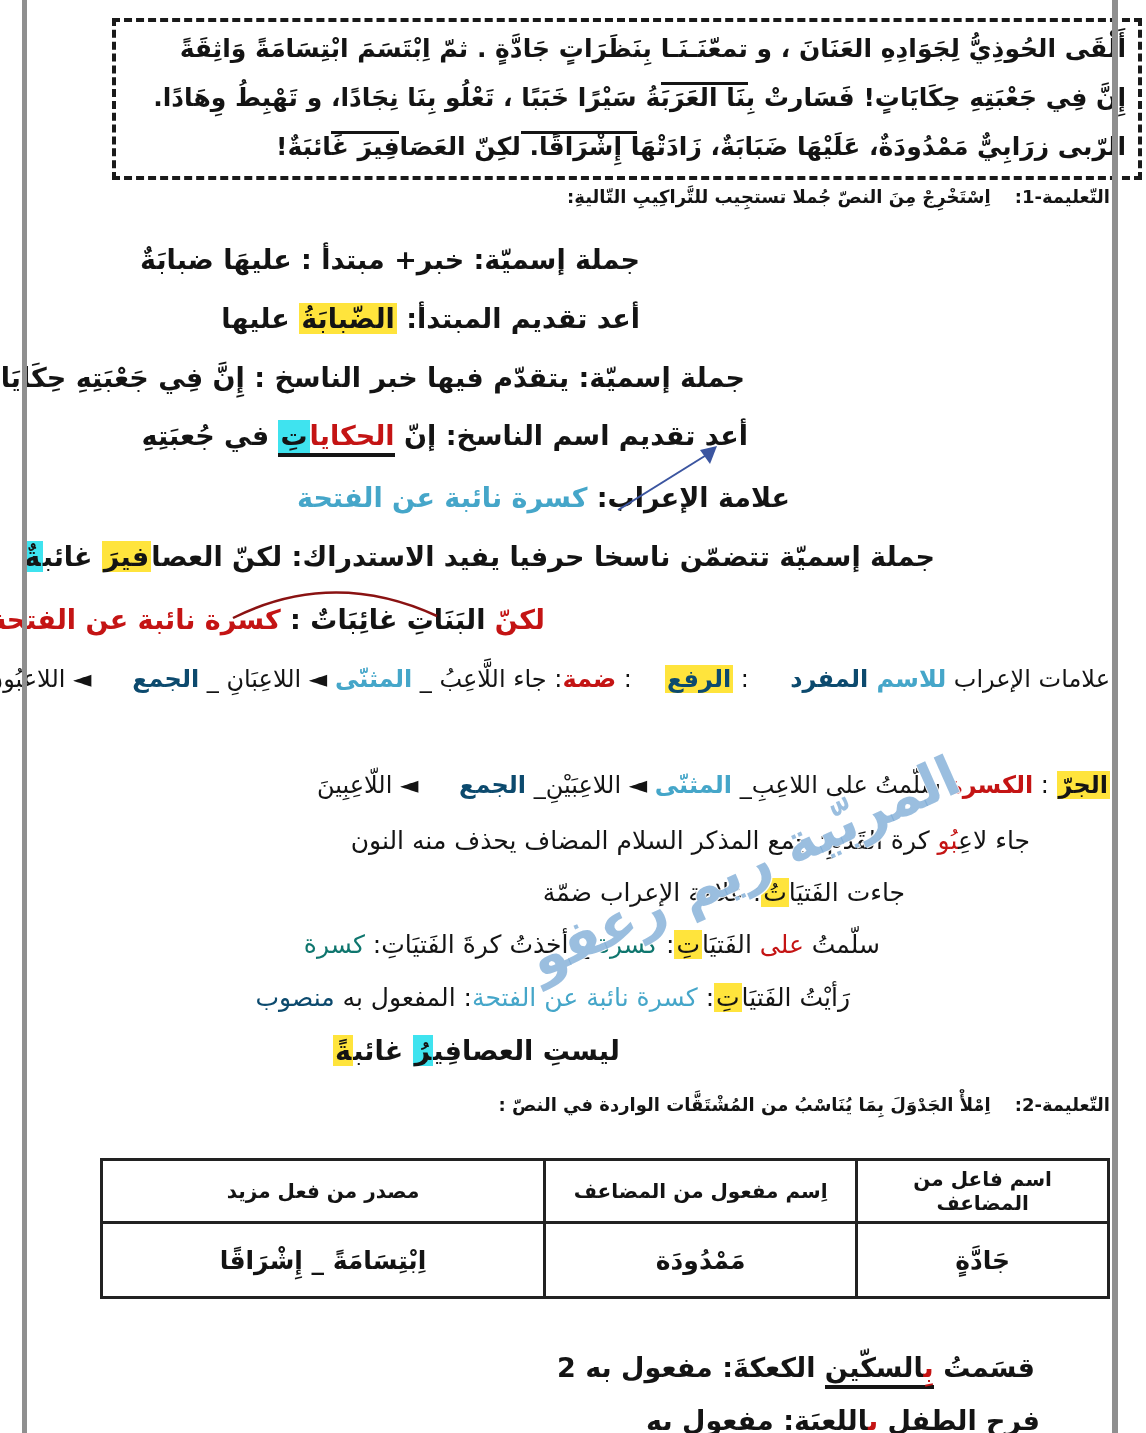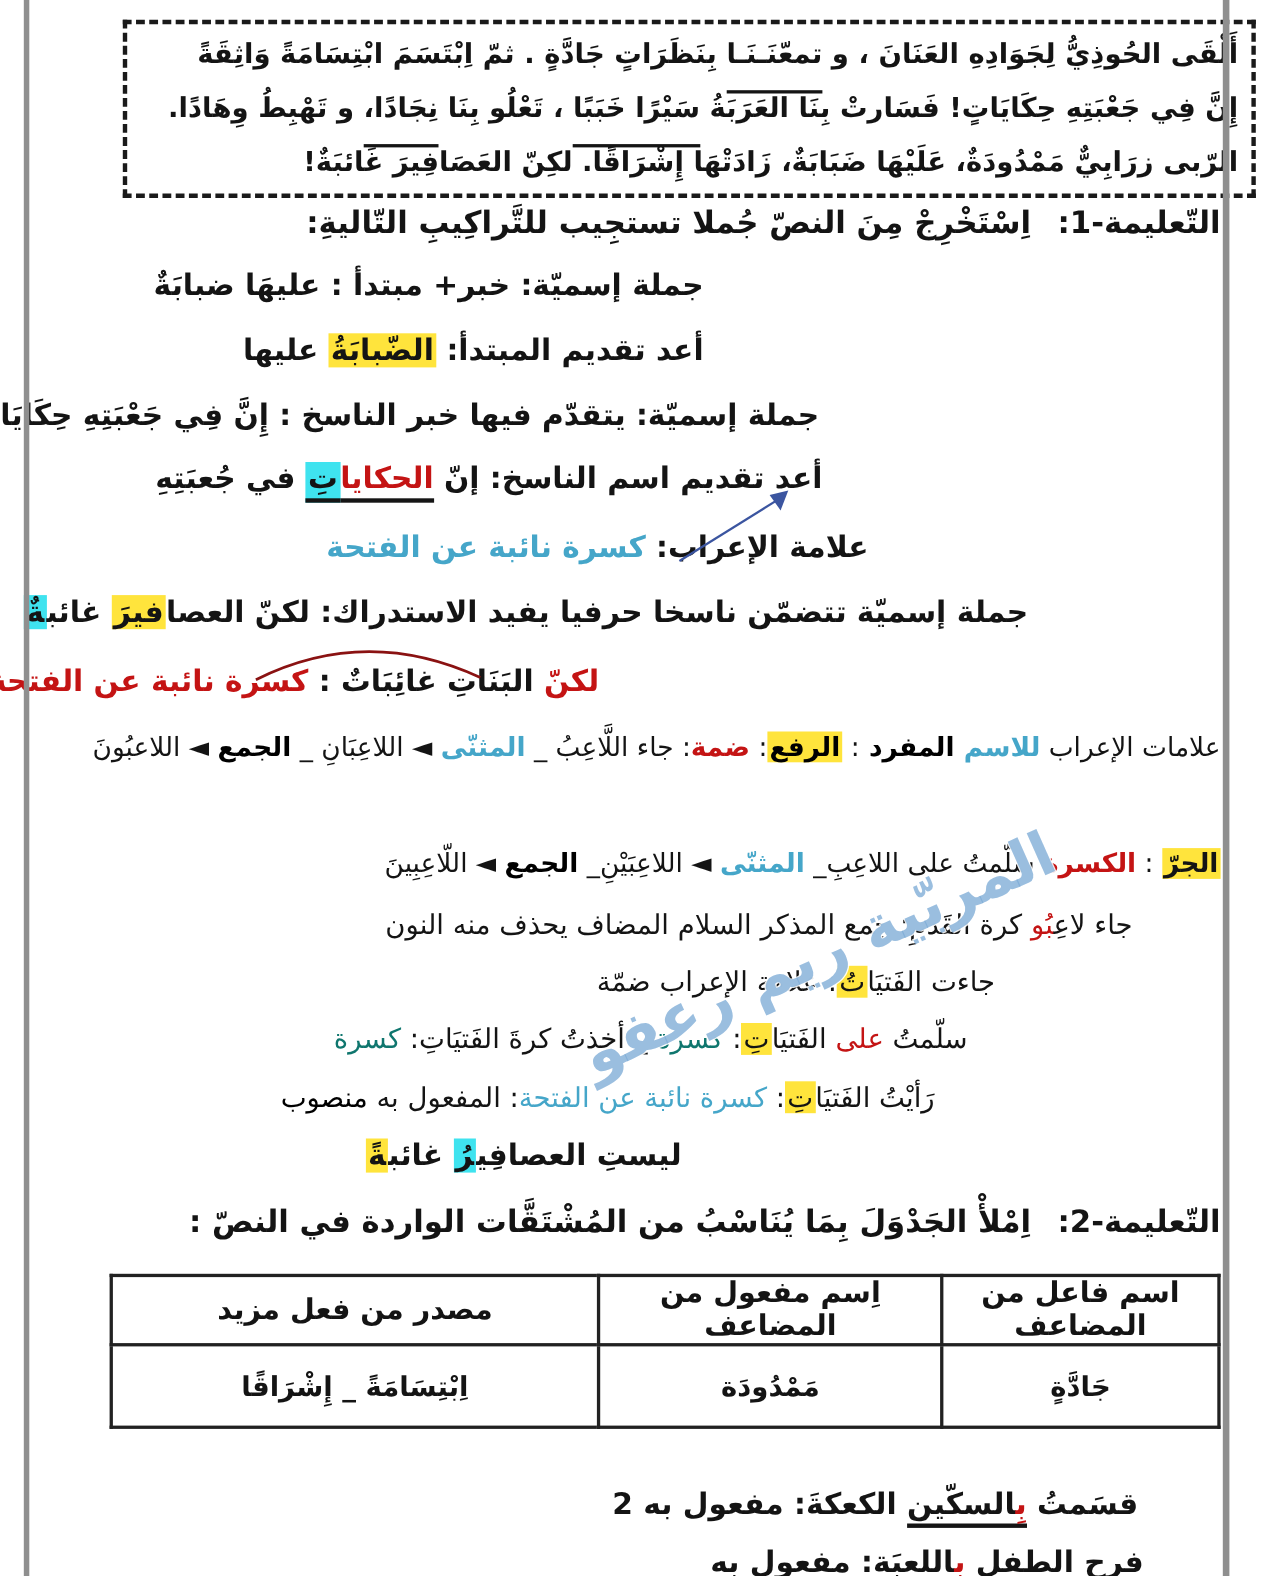"التّعليمة-1:اِسْتَخْرِجْ مِنَ النصّ" .heading { font-size: 28px -> 18px }
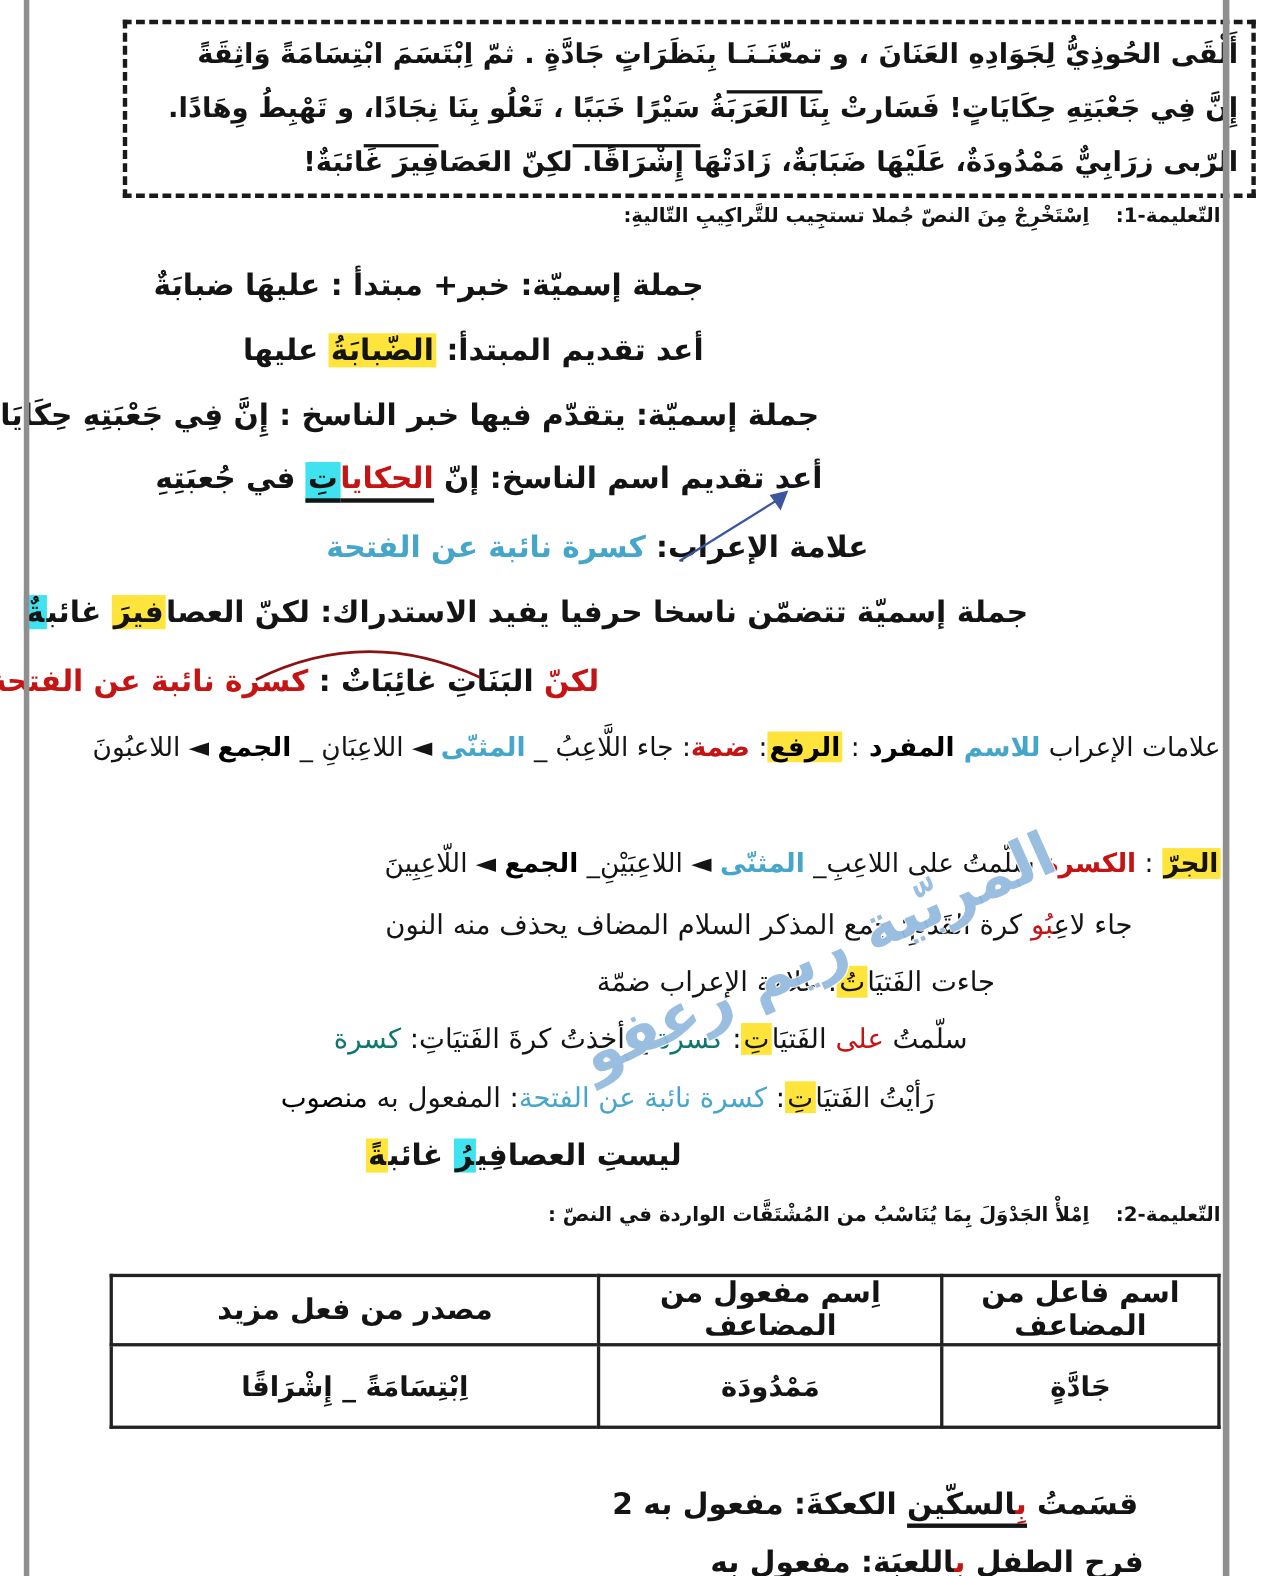"الجمع" .blue { color: #000000 -> #0c4a6e; margin-left: none -> 33px }
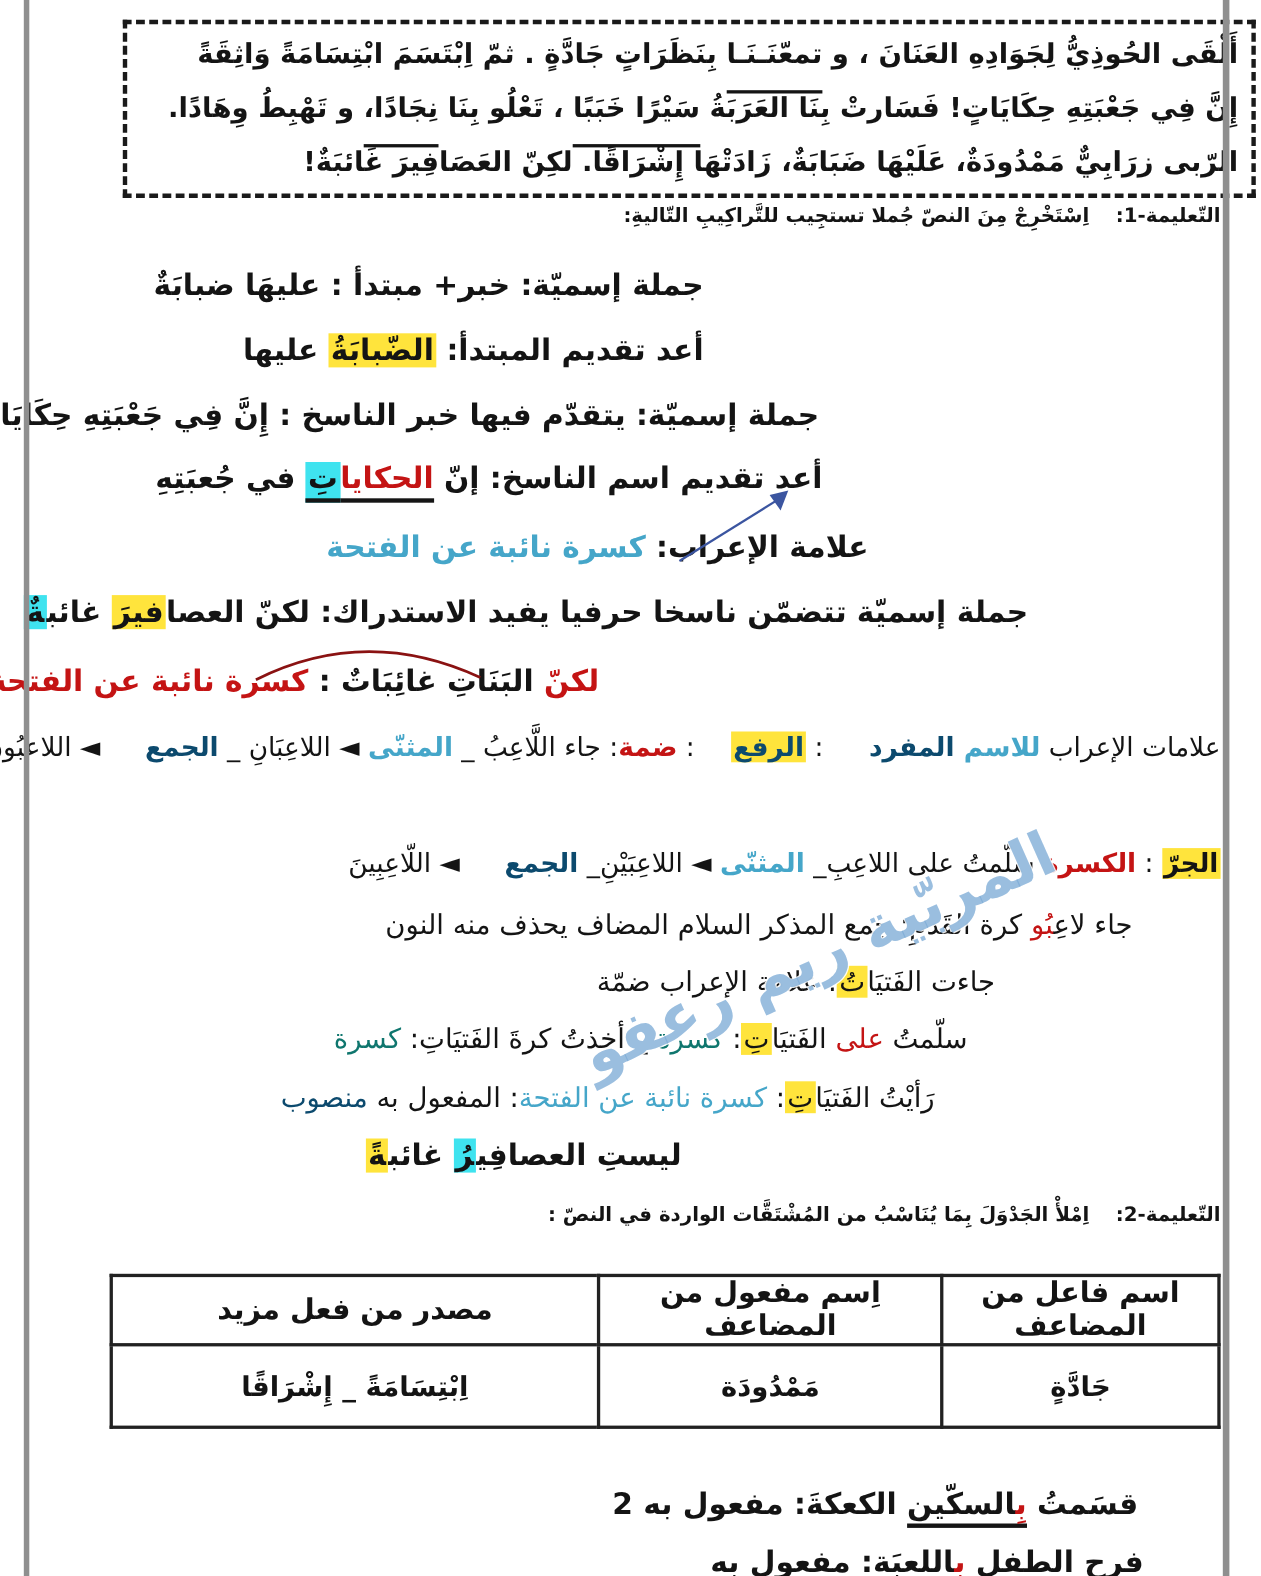"مصدر من فعل مزيد" .tbl th { font-size: 26px -> 20px }
